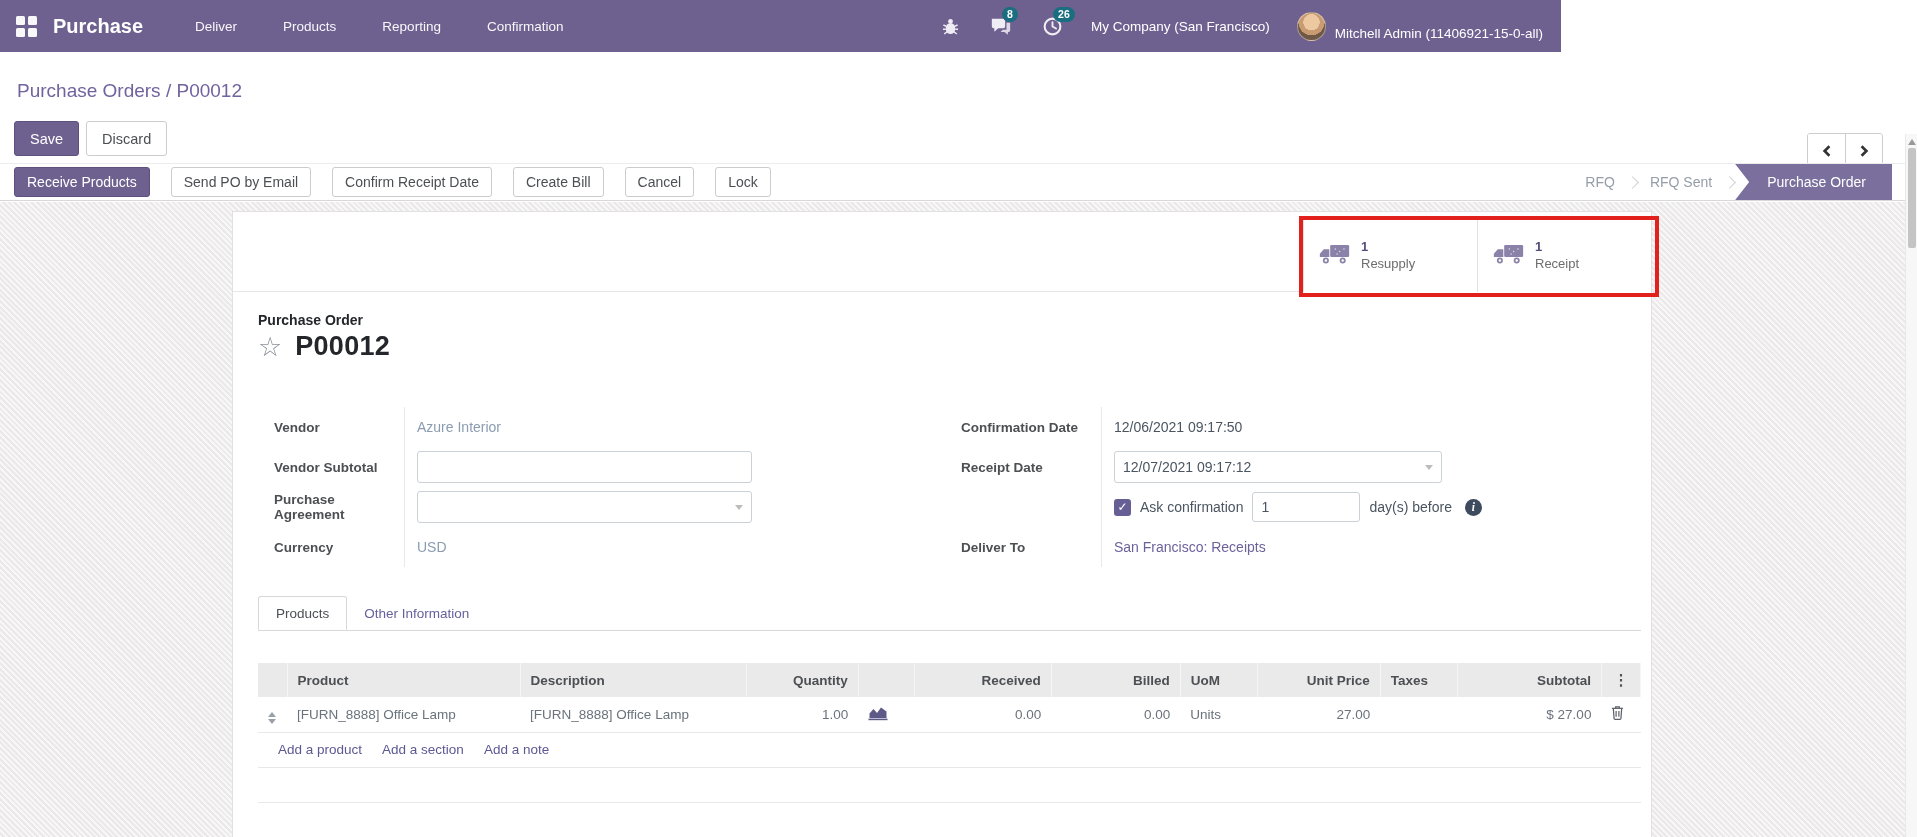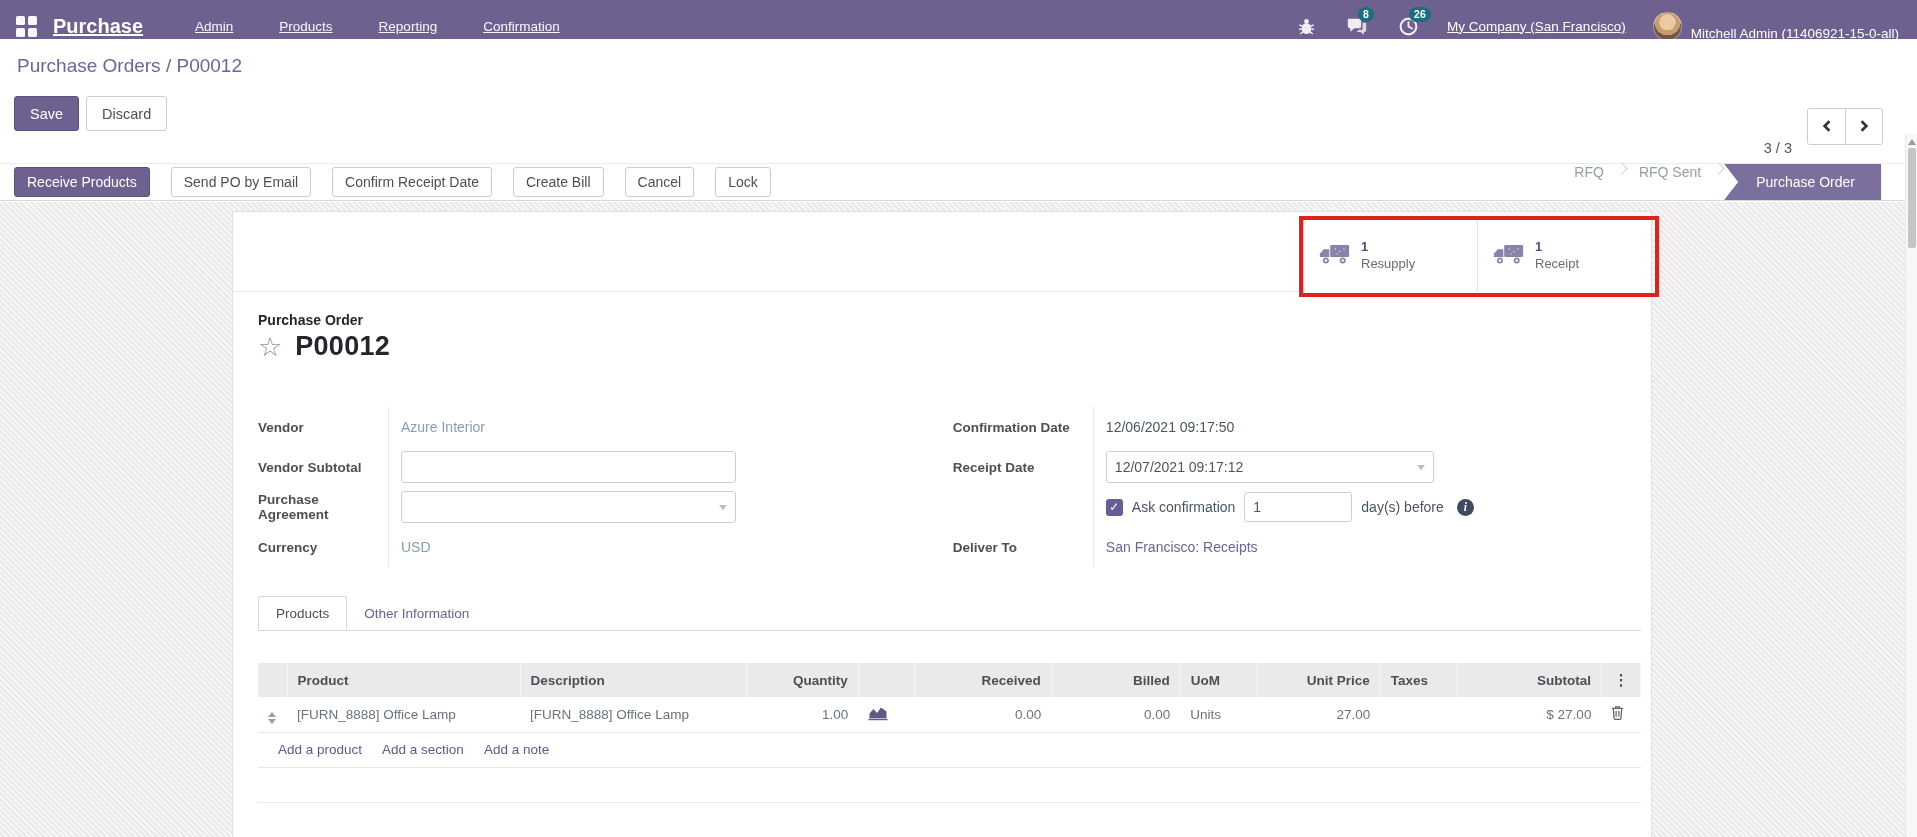"Purchase" .navbar { text-decoration: underline -> none; width: 1917px -> 1561px }
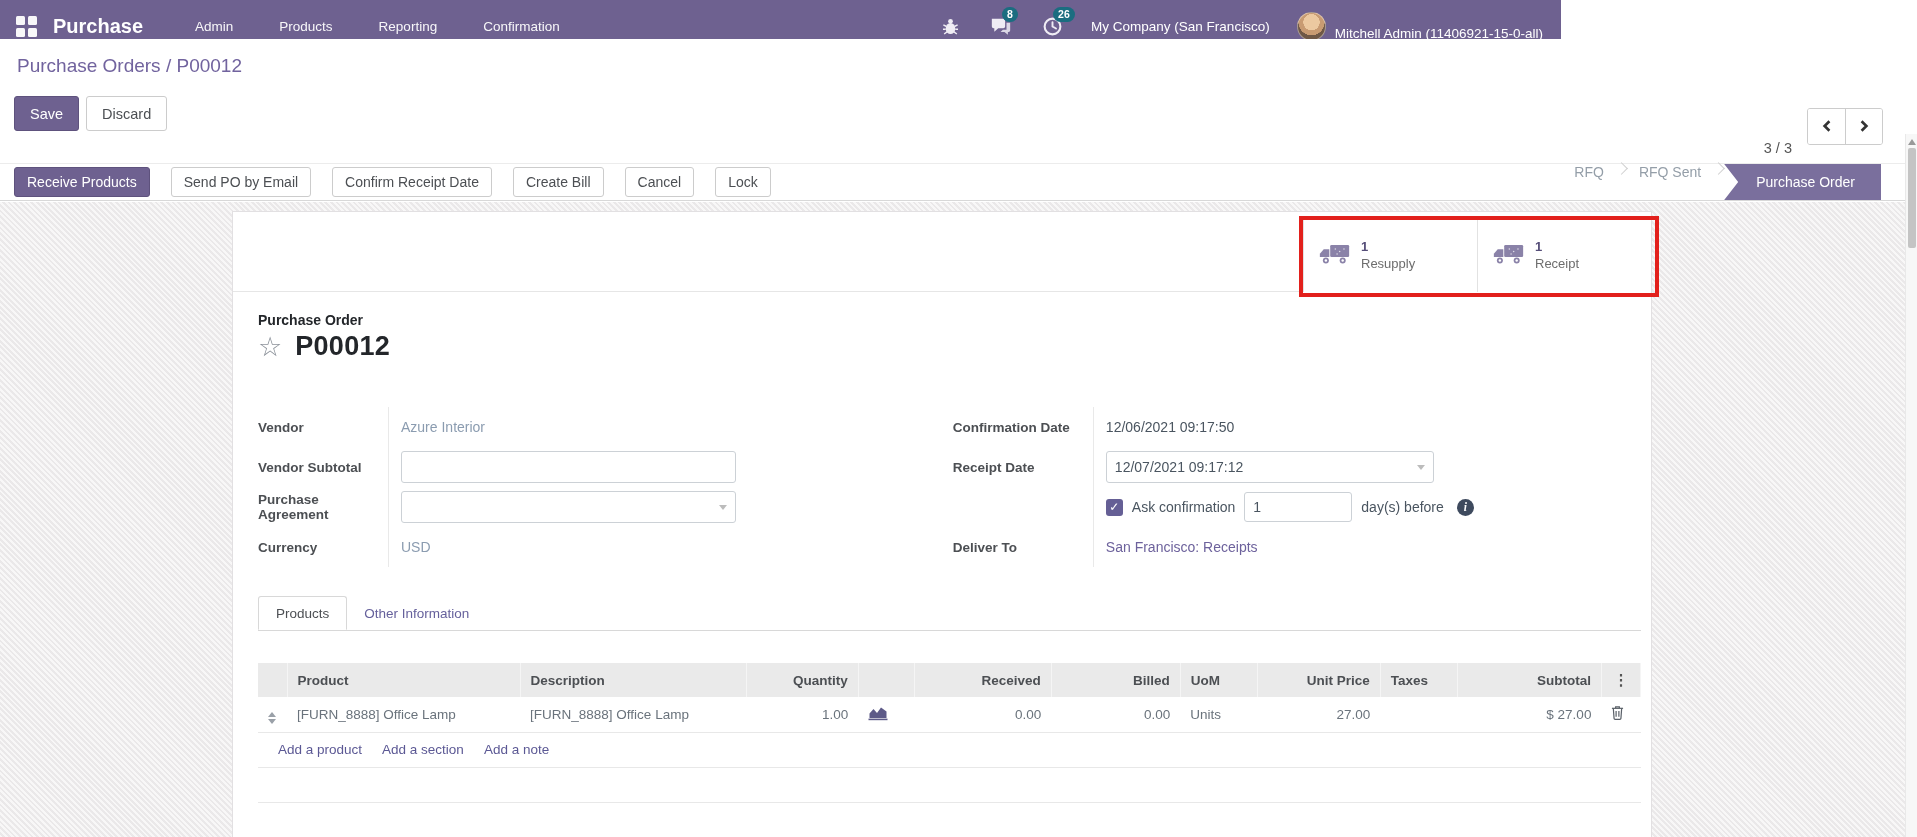"Admin" div { text: Admin -> Deliver }
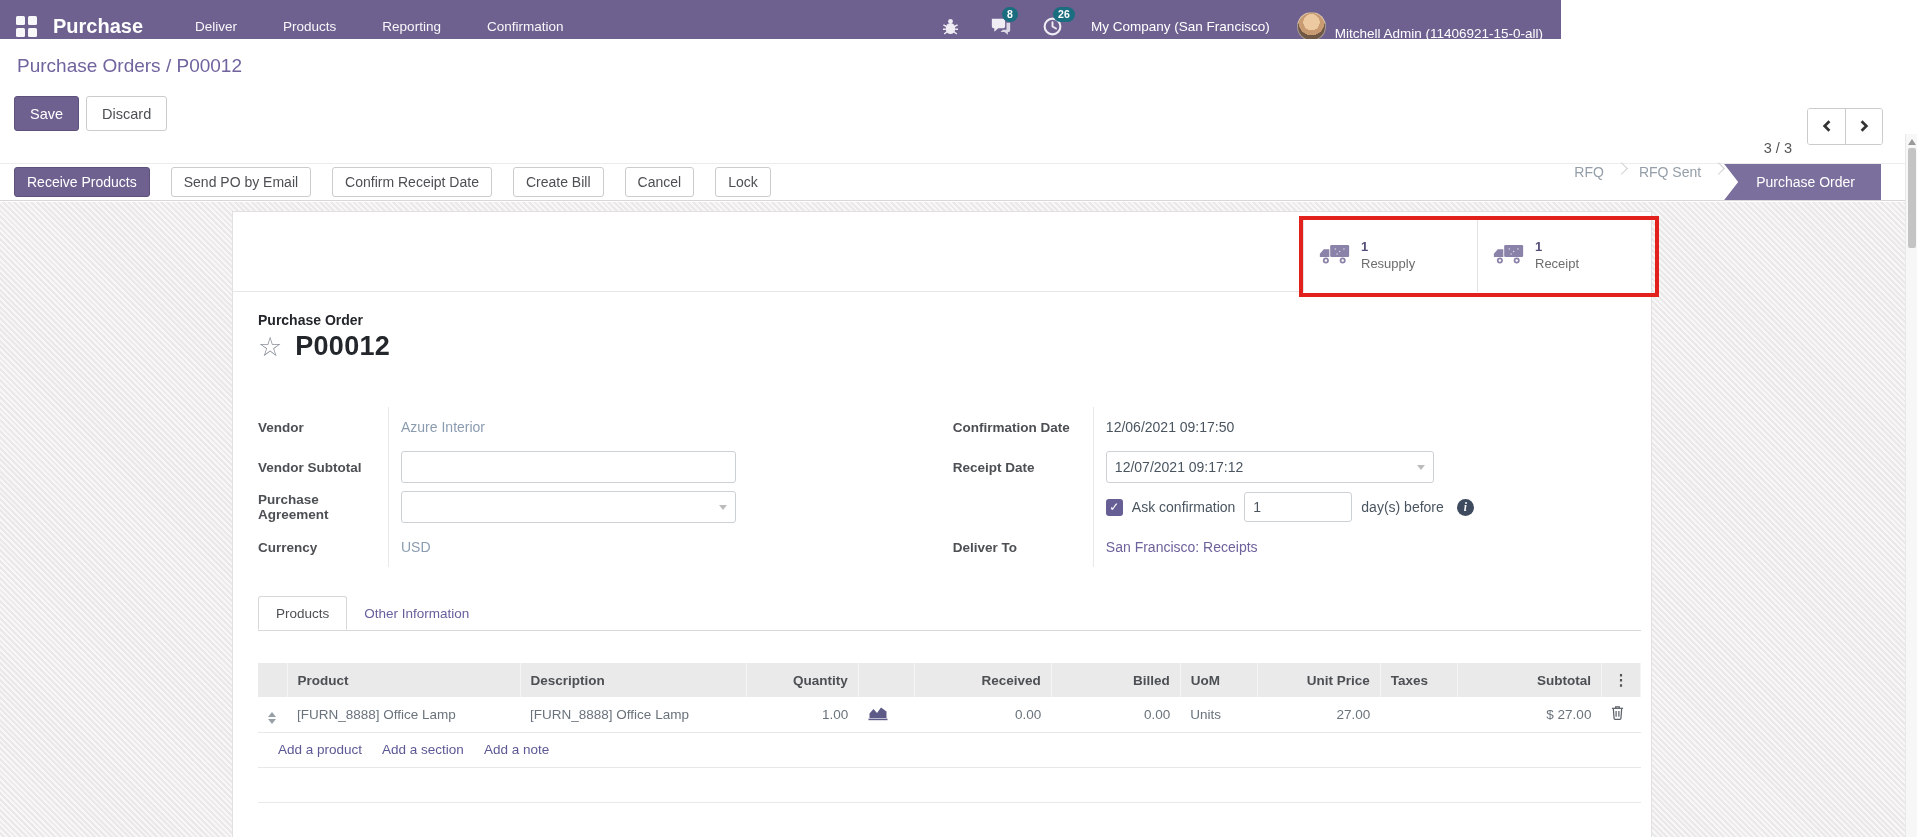"Purchase Orders / P00012" .control-panel { top: 39px -> 64px }
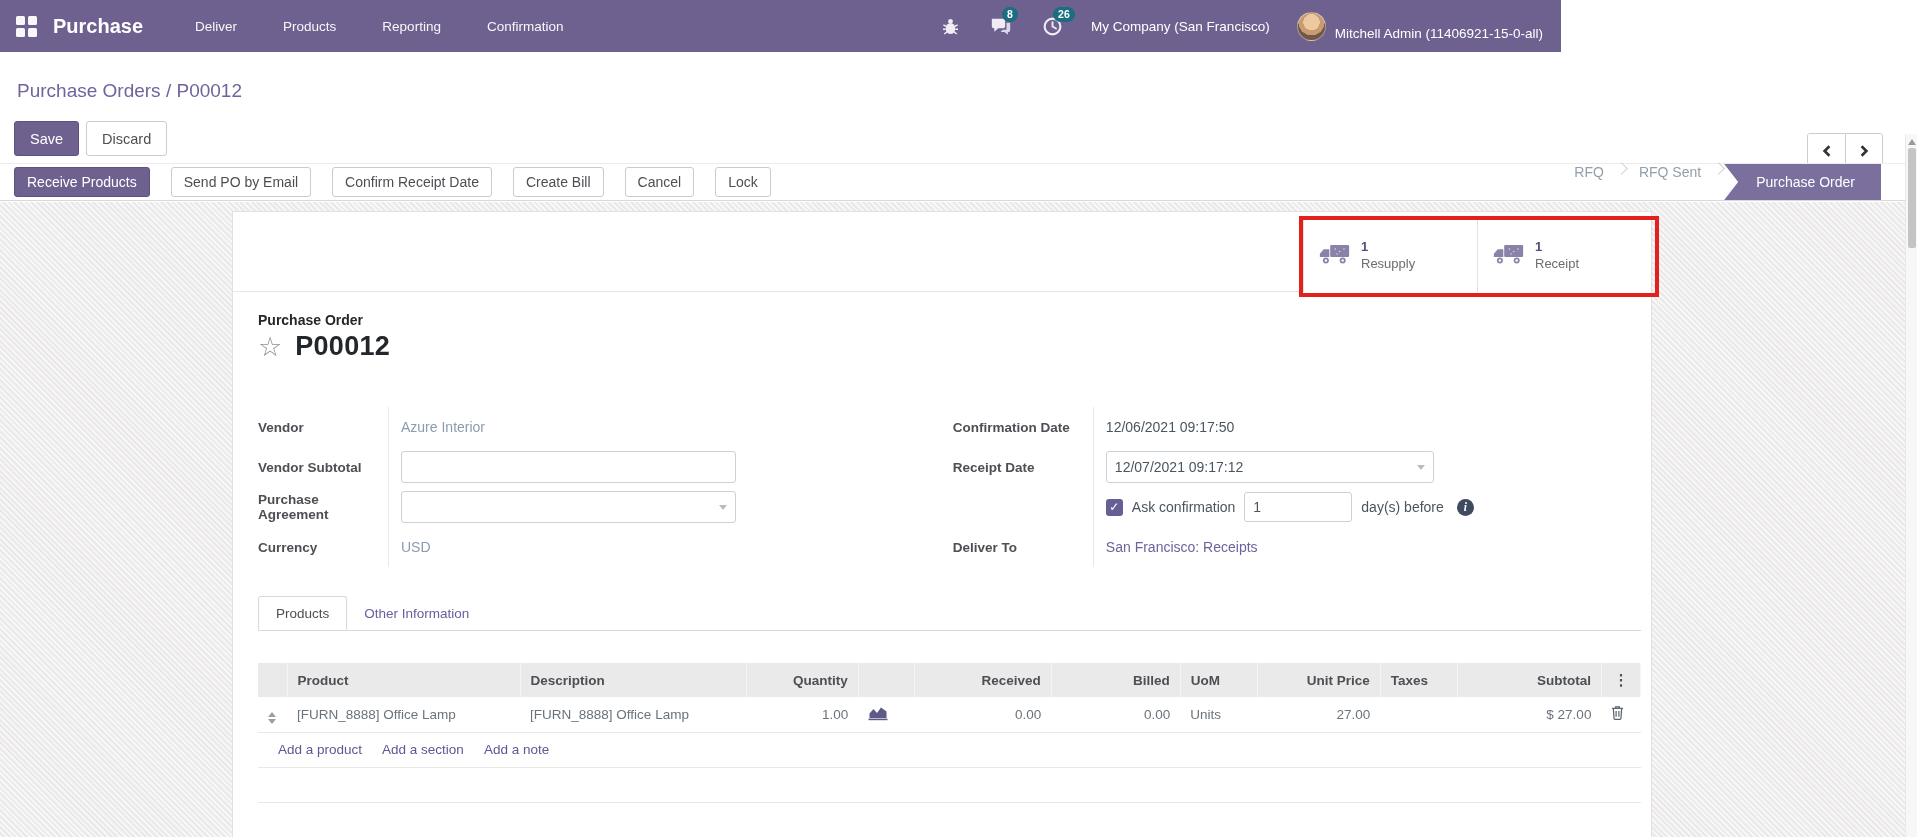"RFQ" .ribbon { align-items: none -> center; margin-right: 24px -> 13px }
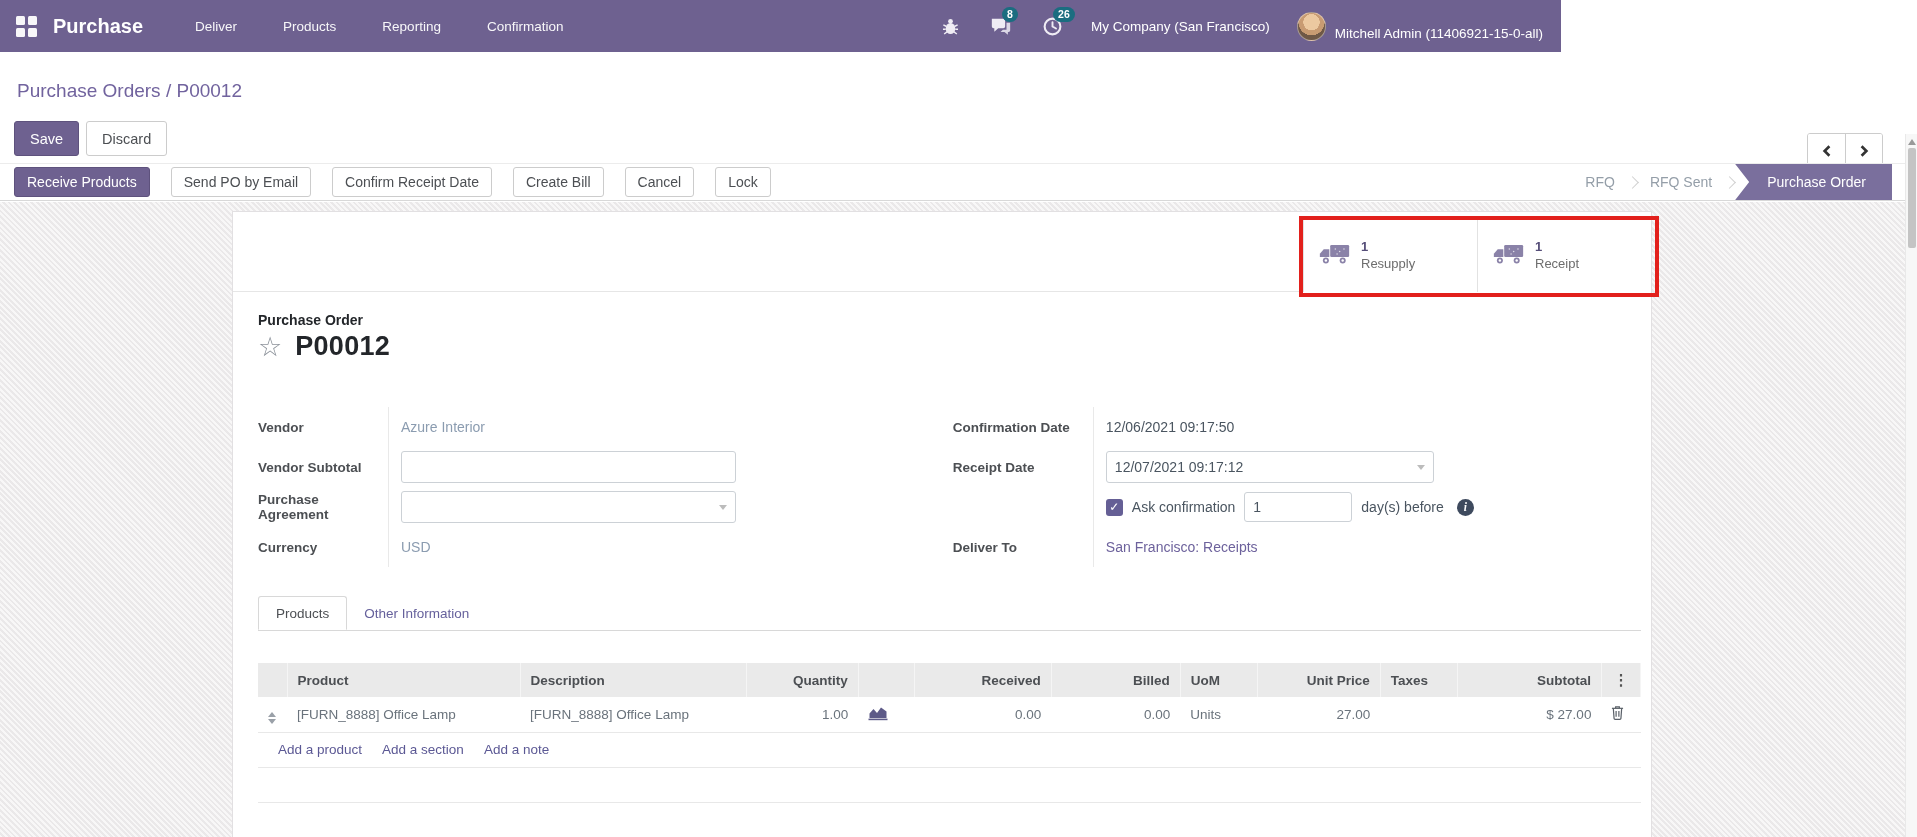"Vendor" .group-left { margin-left: none -> 16px }
